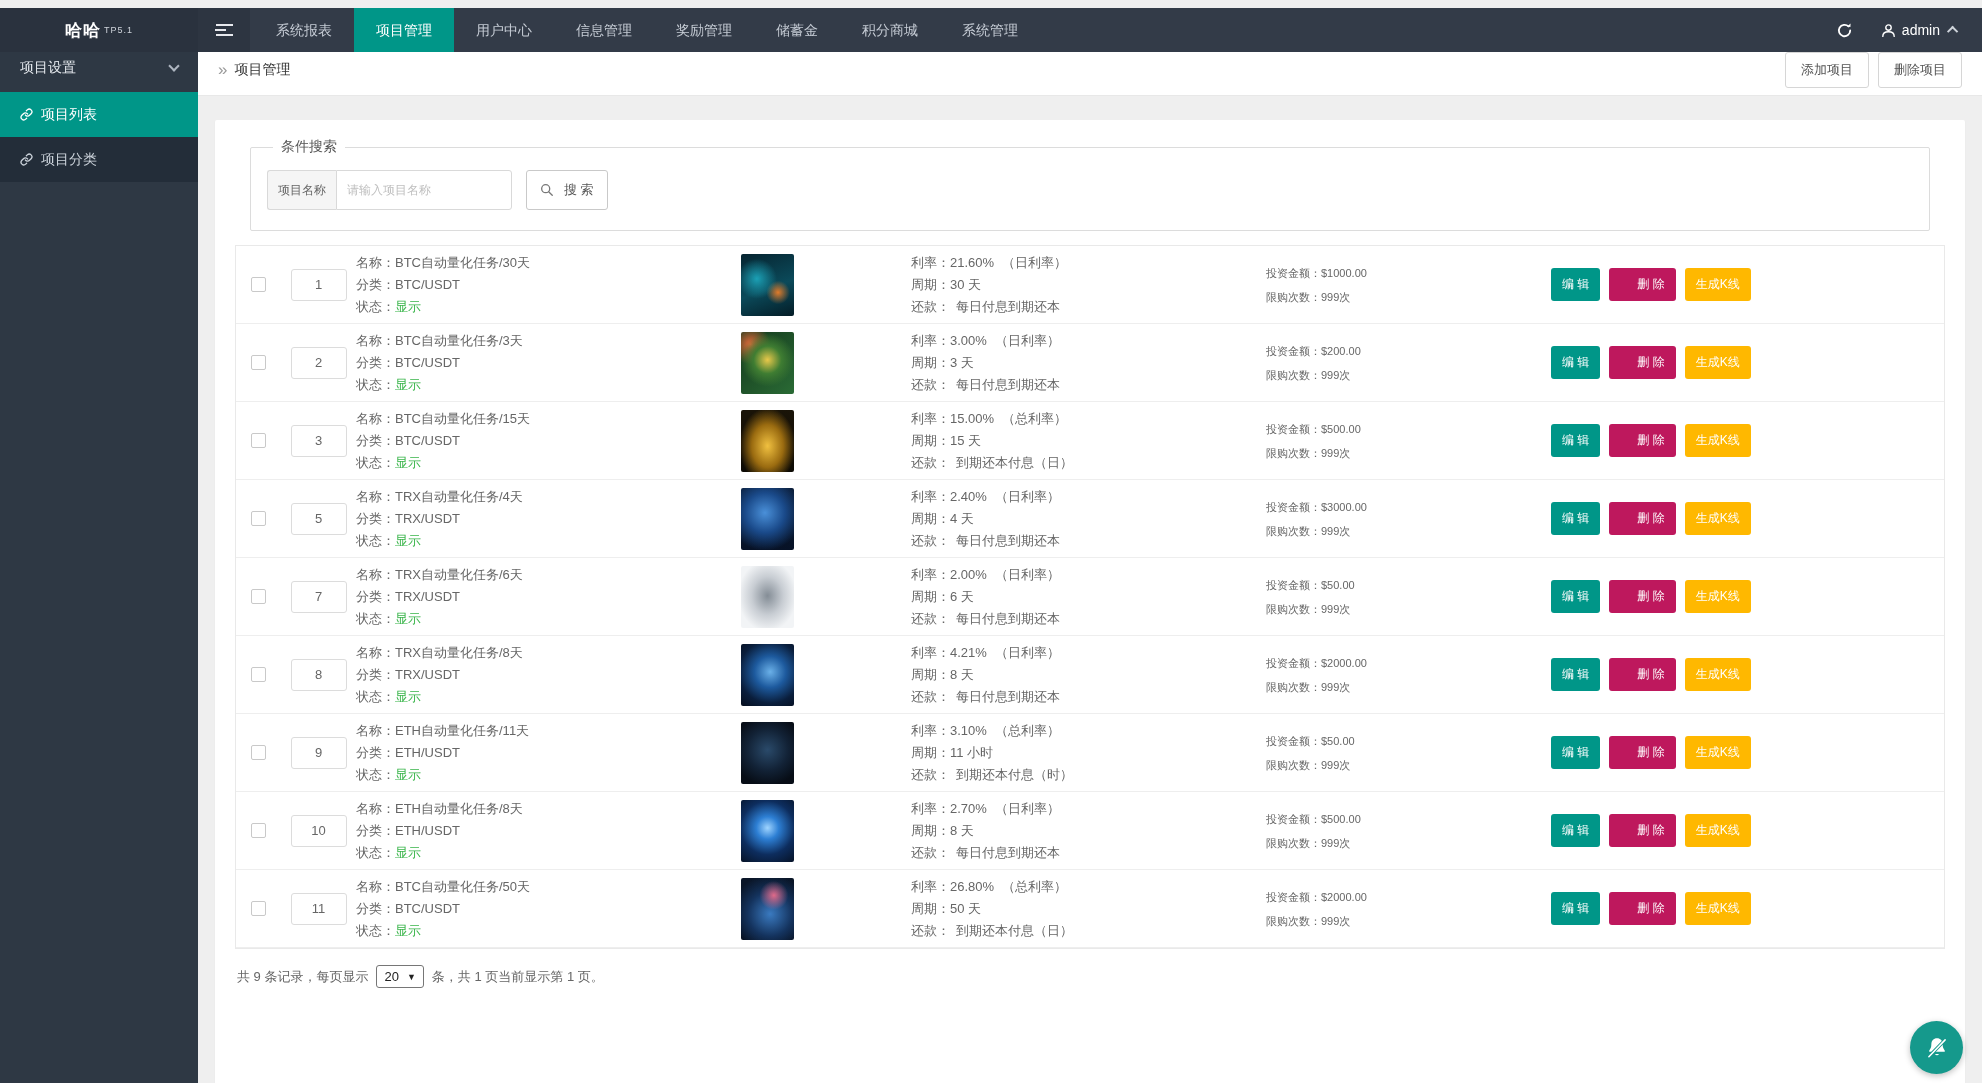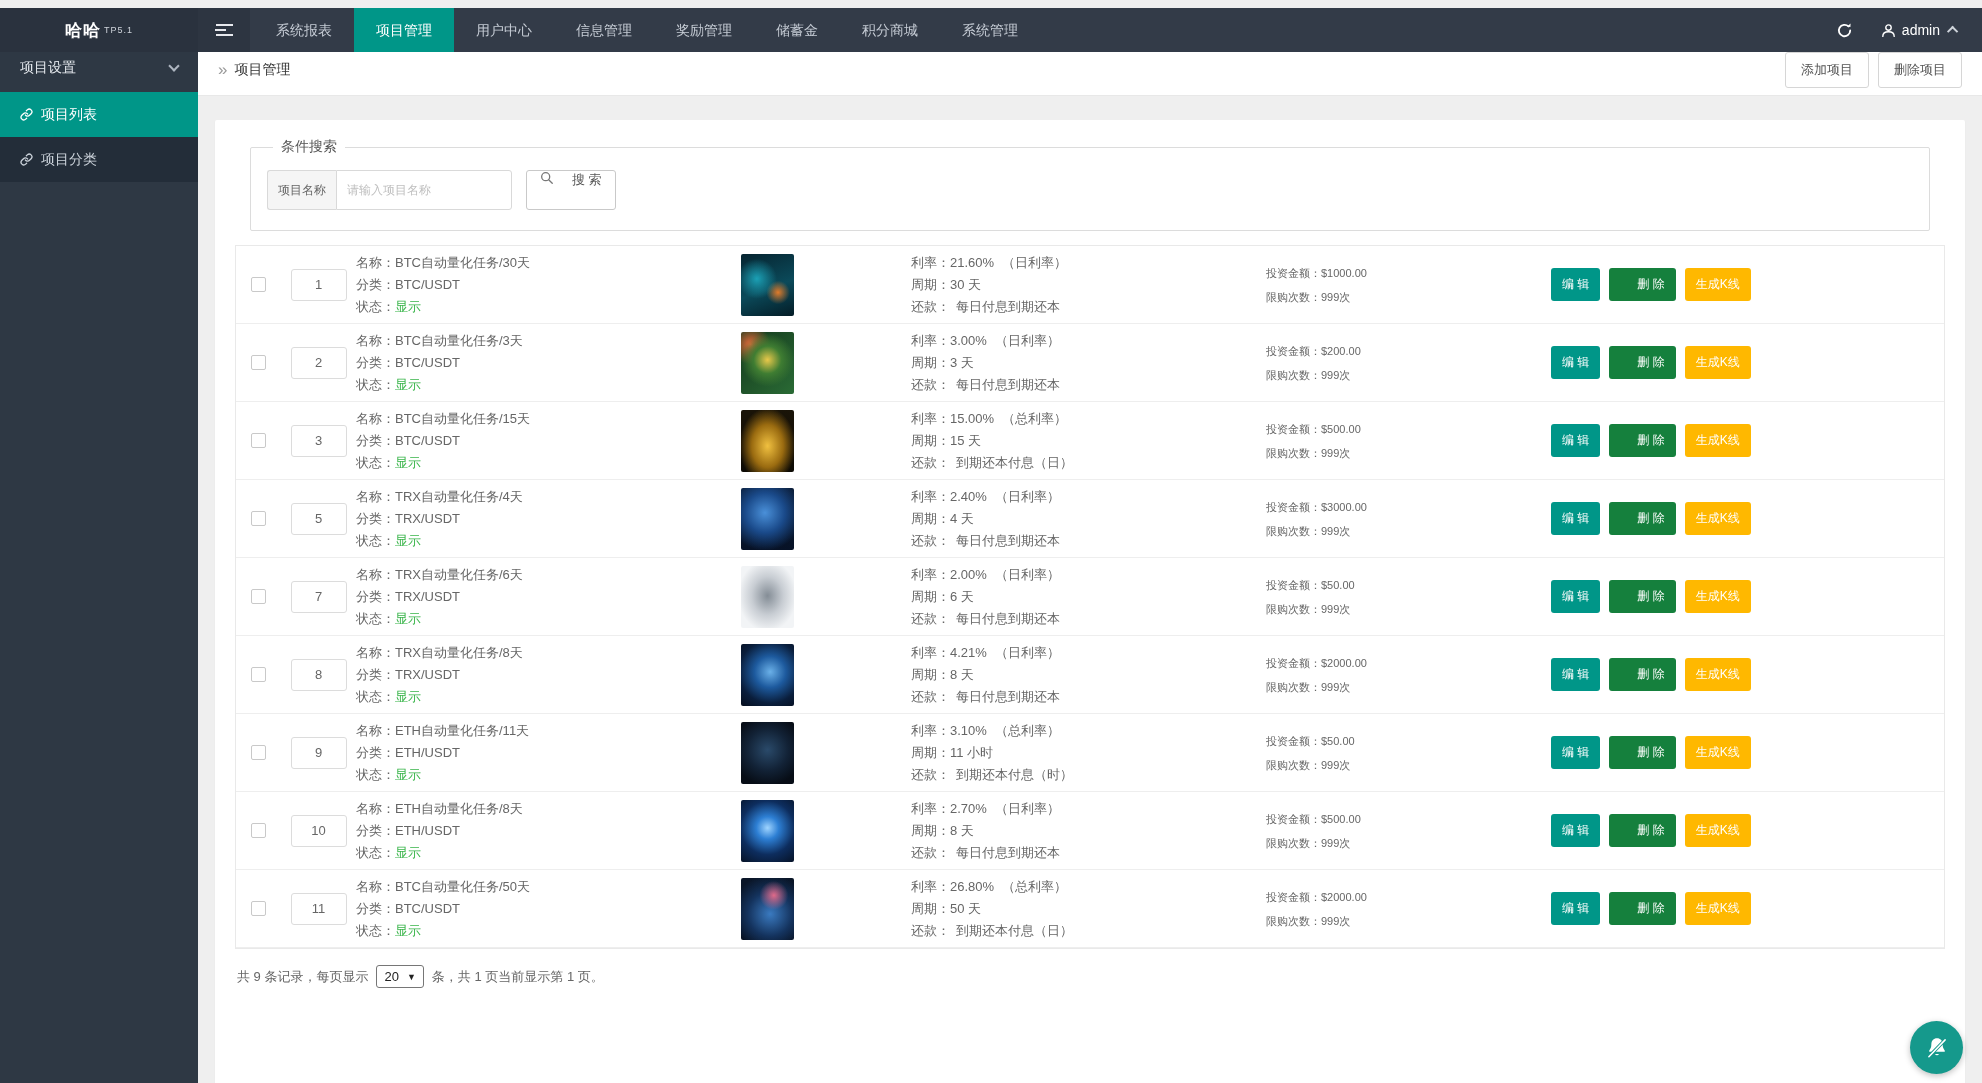"搜 索" .search-btn { align-items: flex-start -> center; gap: 18px -> 10px }
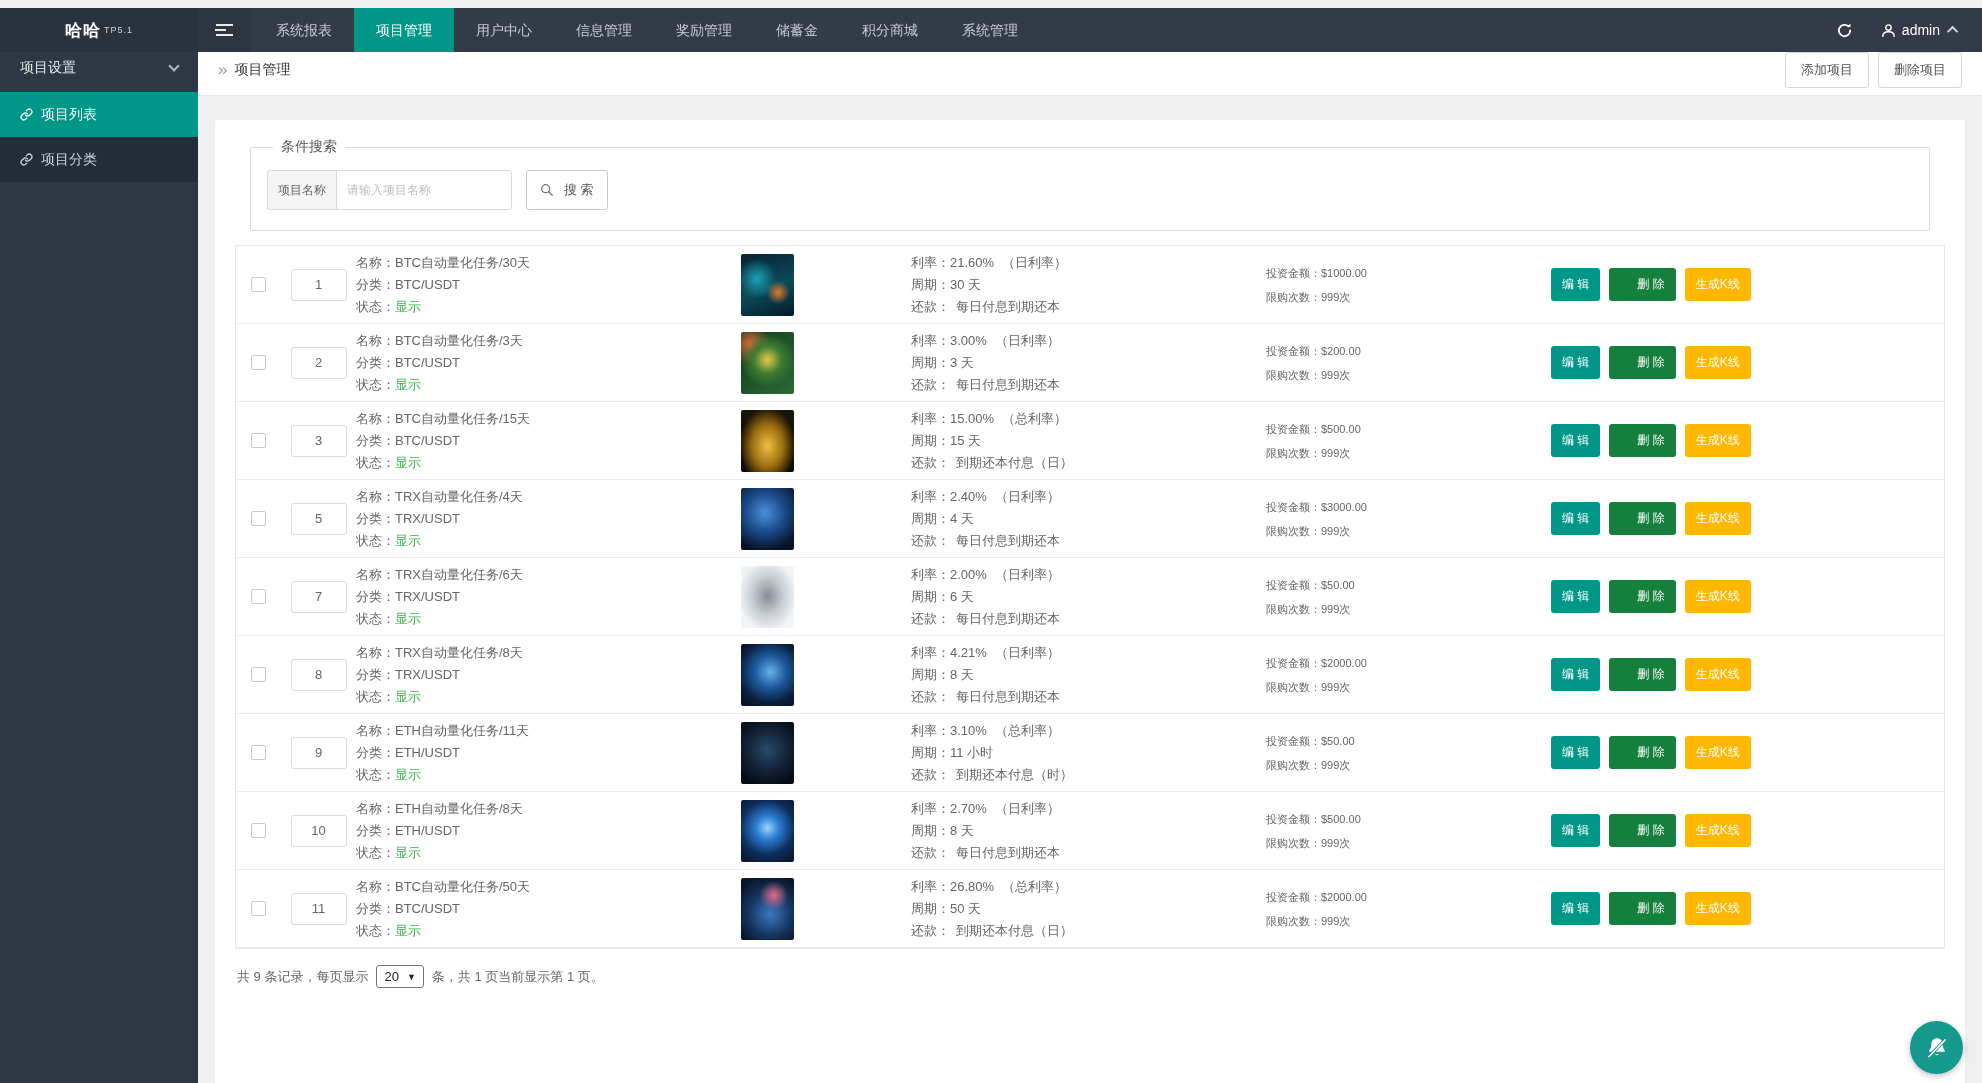"删 除" .btn.del { background: #15803d -> #be185d }
